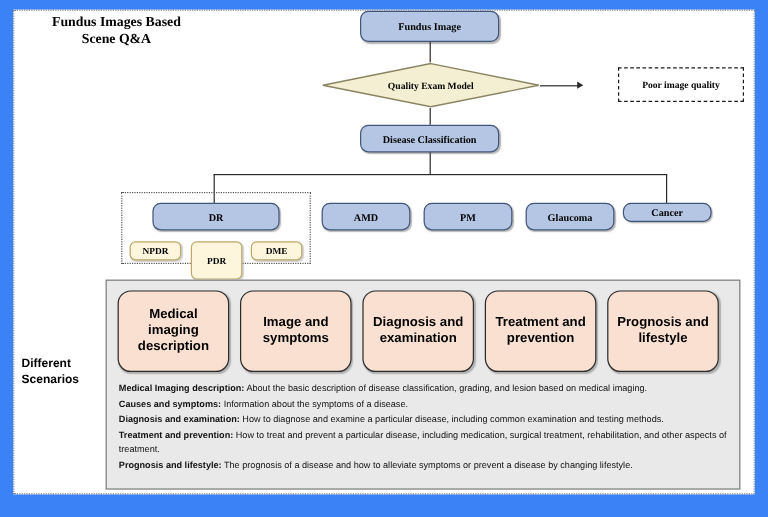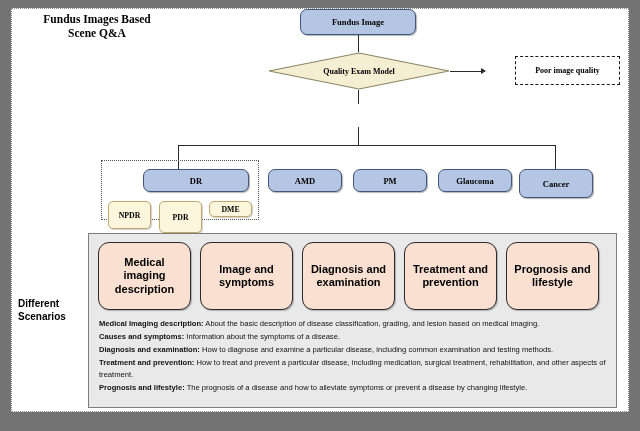"Fundus Images Based" #root { background: #737373 -> #3b82f6 }
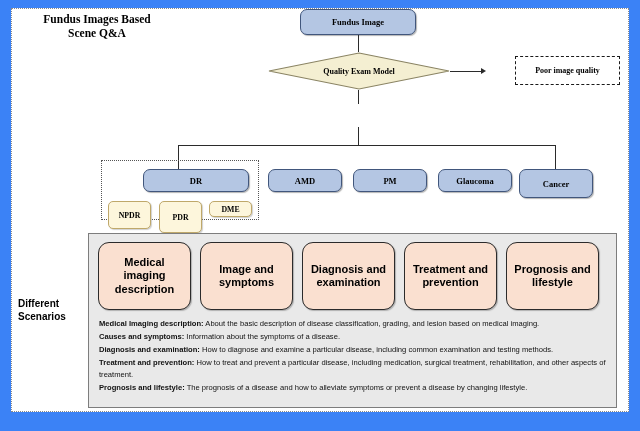"Disease Classification" div.node { html: none -> <div> <span>Disease Classification</span> </div> }
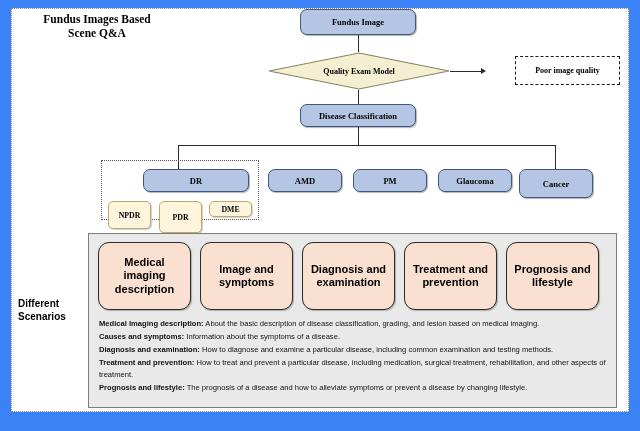"DR" div.node { margin-left: 16px -> none }
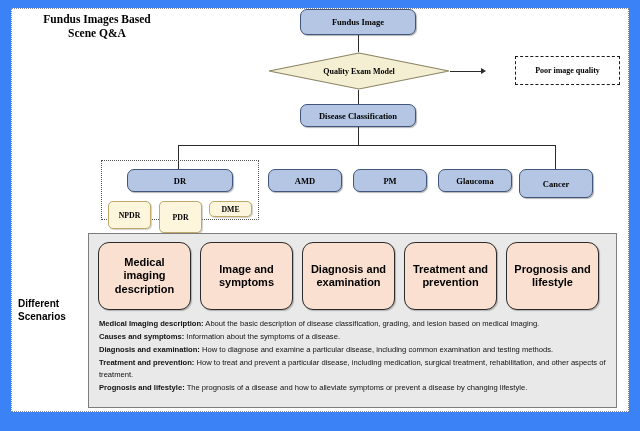"Cancer" div.node { height: 29px -> 16px }
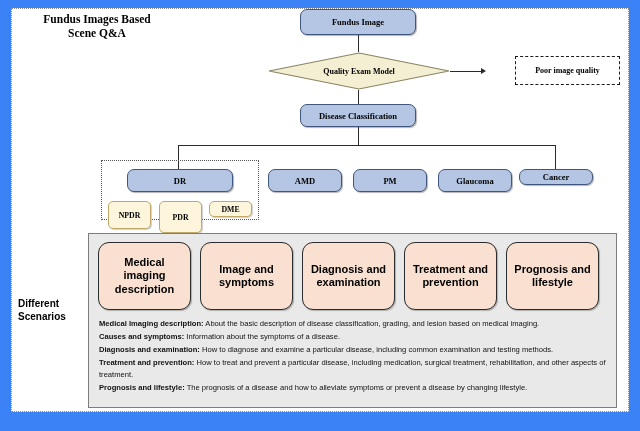"NPDR" div.node { height: 28px -> 16px }
